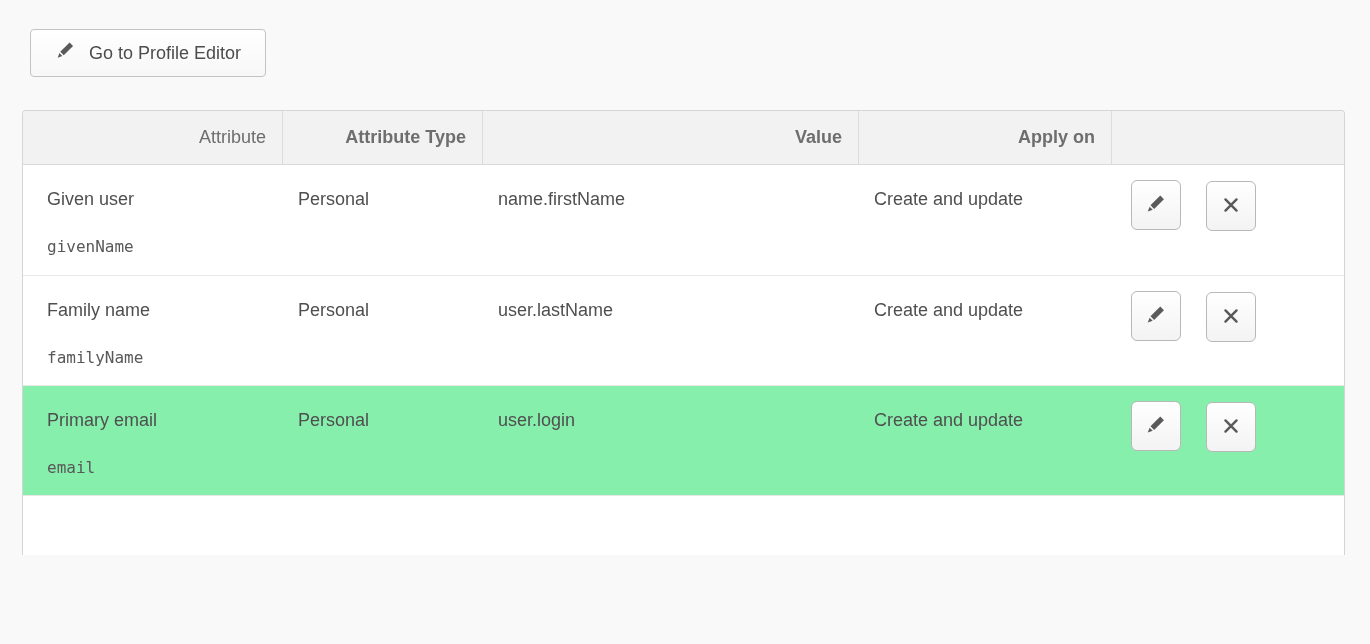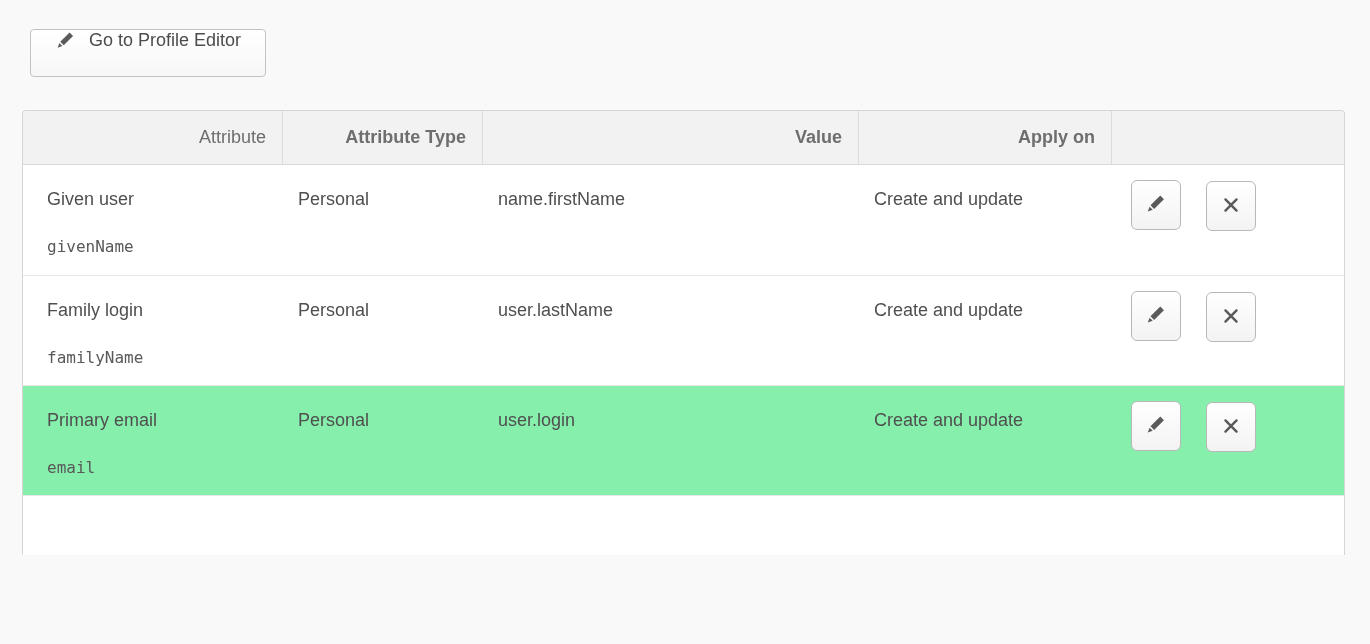"Go to Profile Editor" .btn { align-items: none -> center }
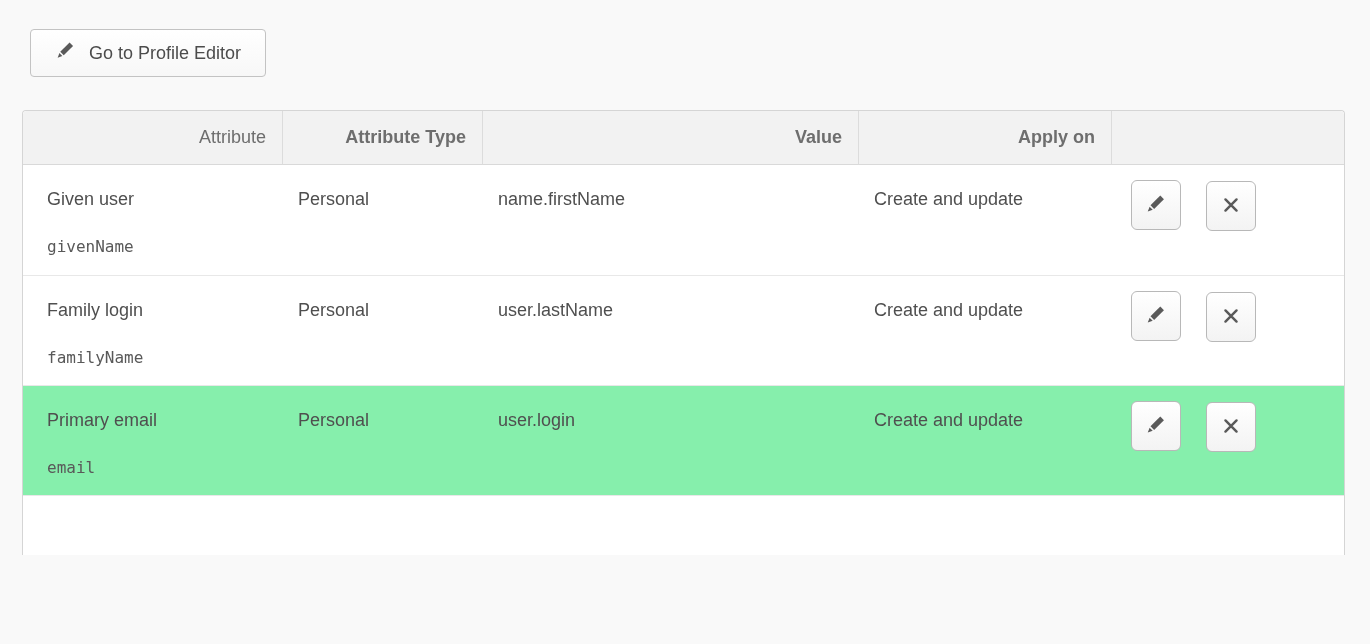"Family login" div { text: login -> name }
